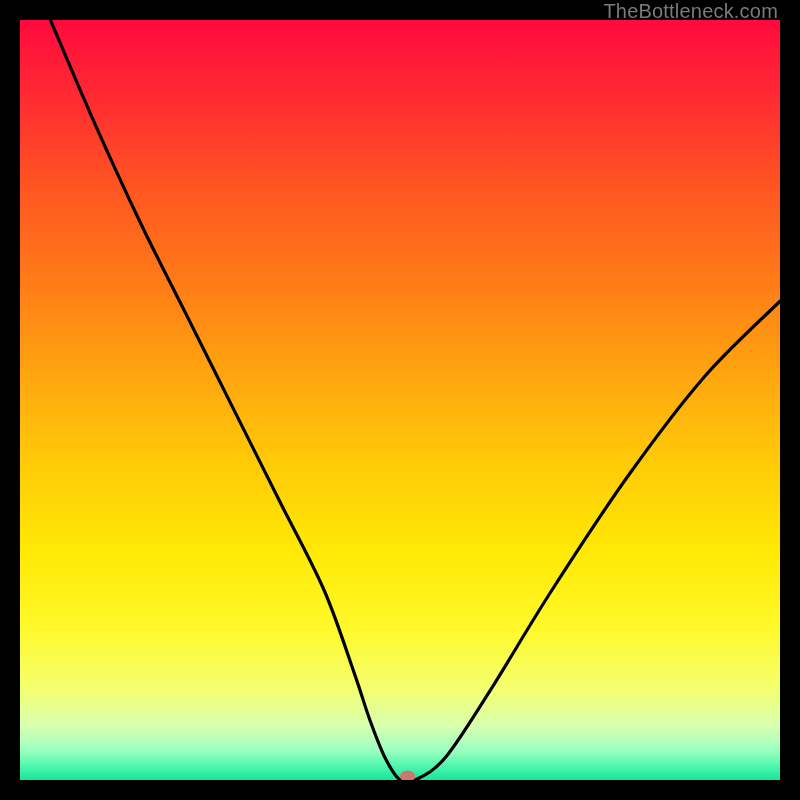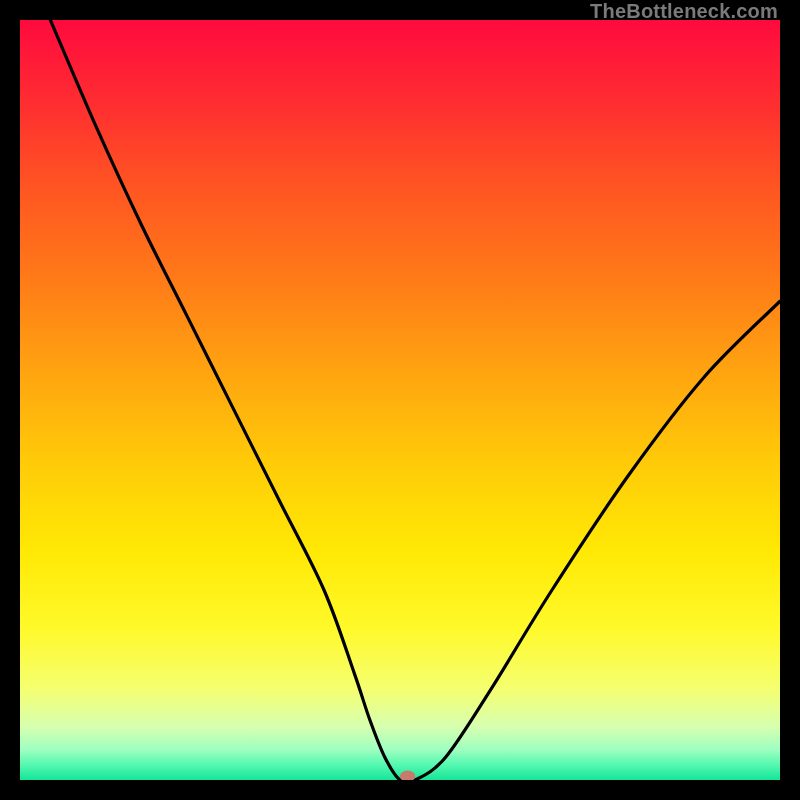"TheBottleneck.com" .watermark { font-weight: bold -> normal }
